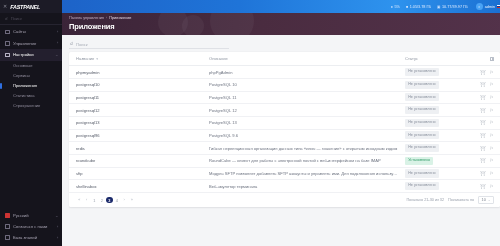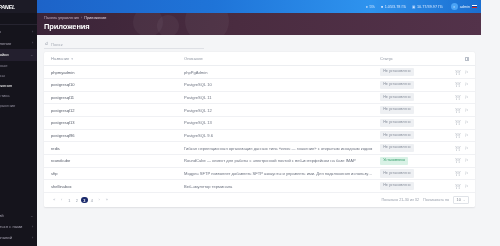"Приложения" .app { justify-content: center -> none }
